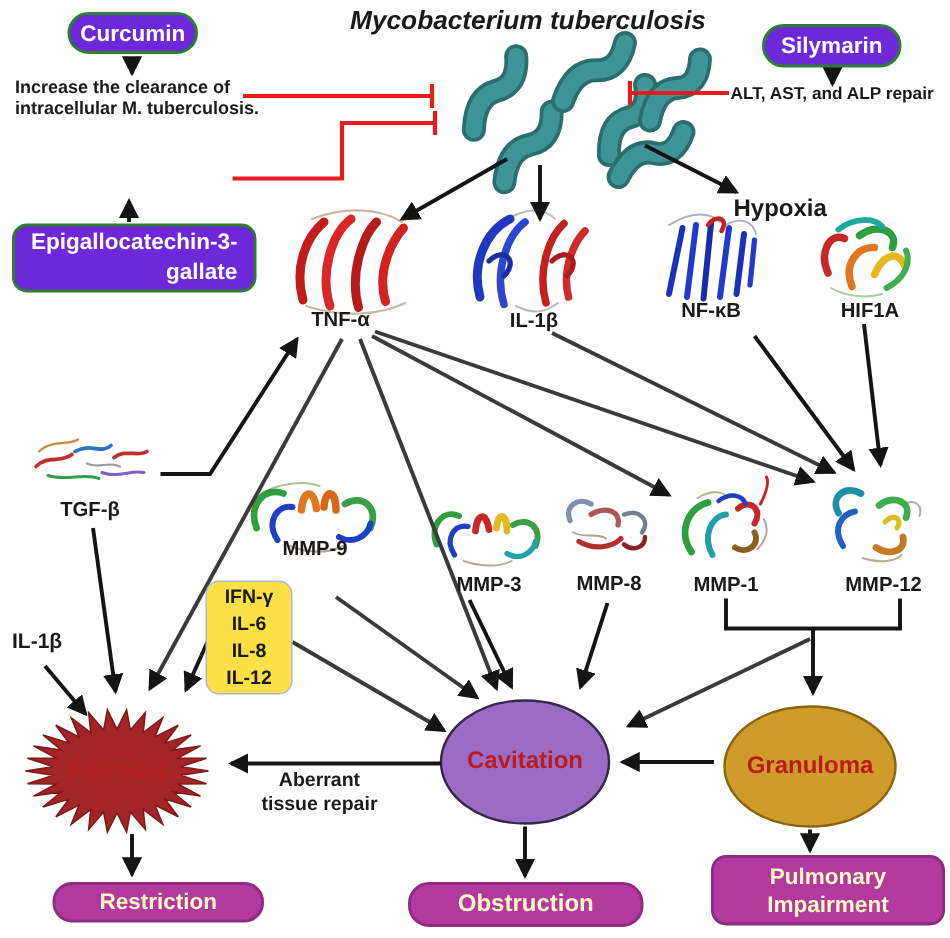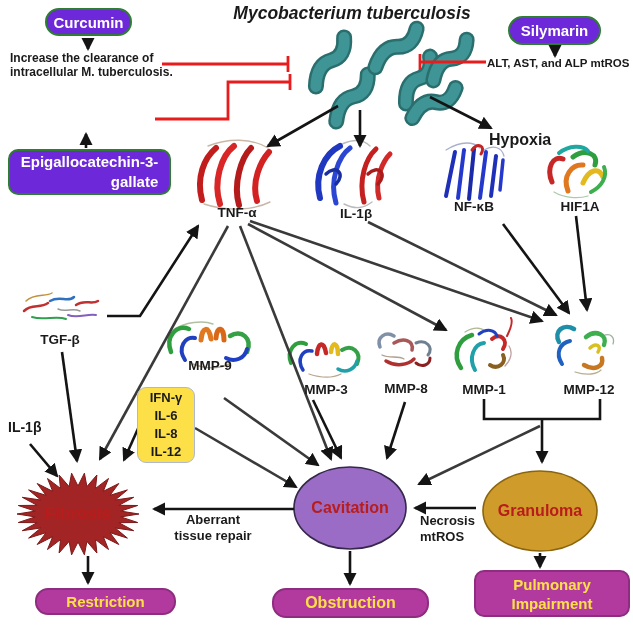"ALT, AST, and ALP mtROS" div.abs { text: mtROS -> repair }
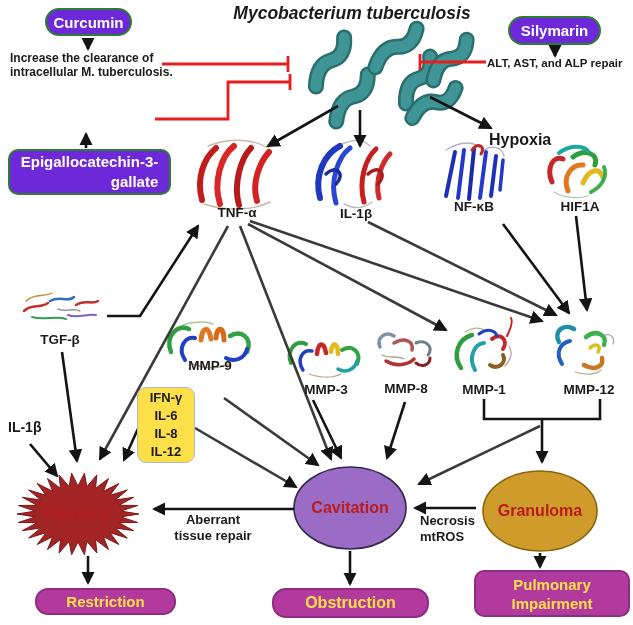"TNF-α" div.abs { left: 237px -> 227px }
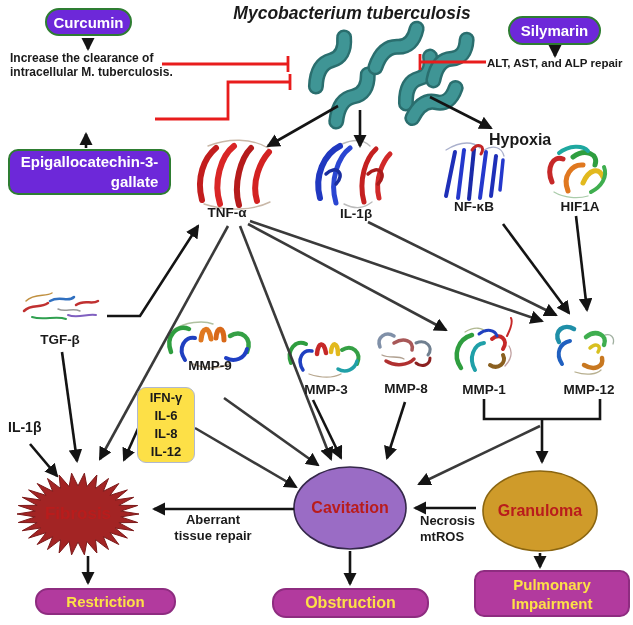"Necrosis" div.abs { html: <div>Necrosis mtROS</div> -> none }
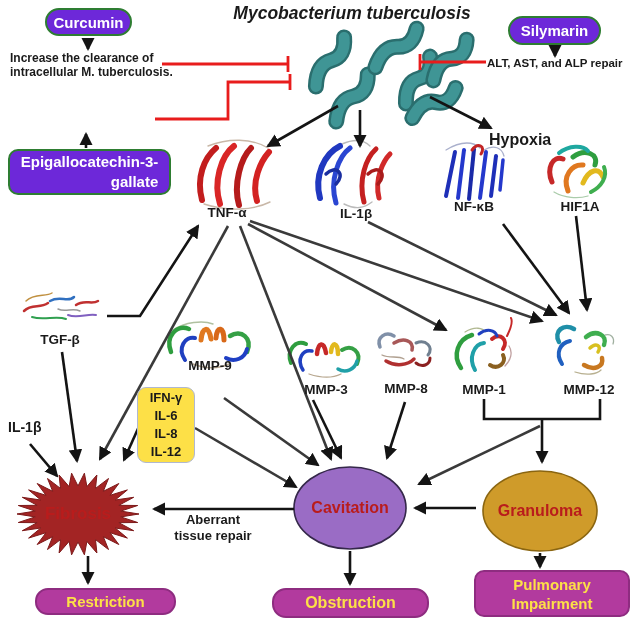"Pulmonary" .mbox { color: #fde047 -> #fef9c3 }
